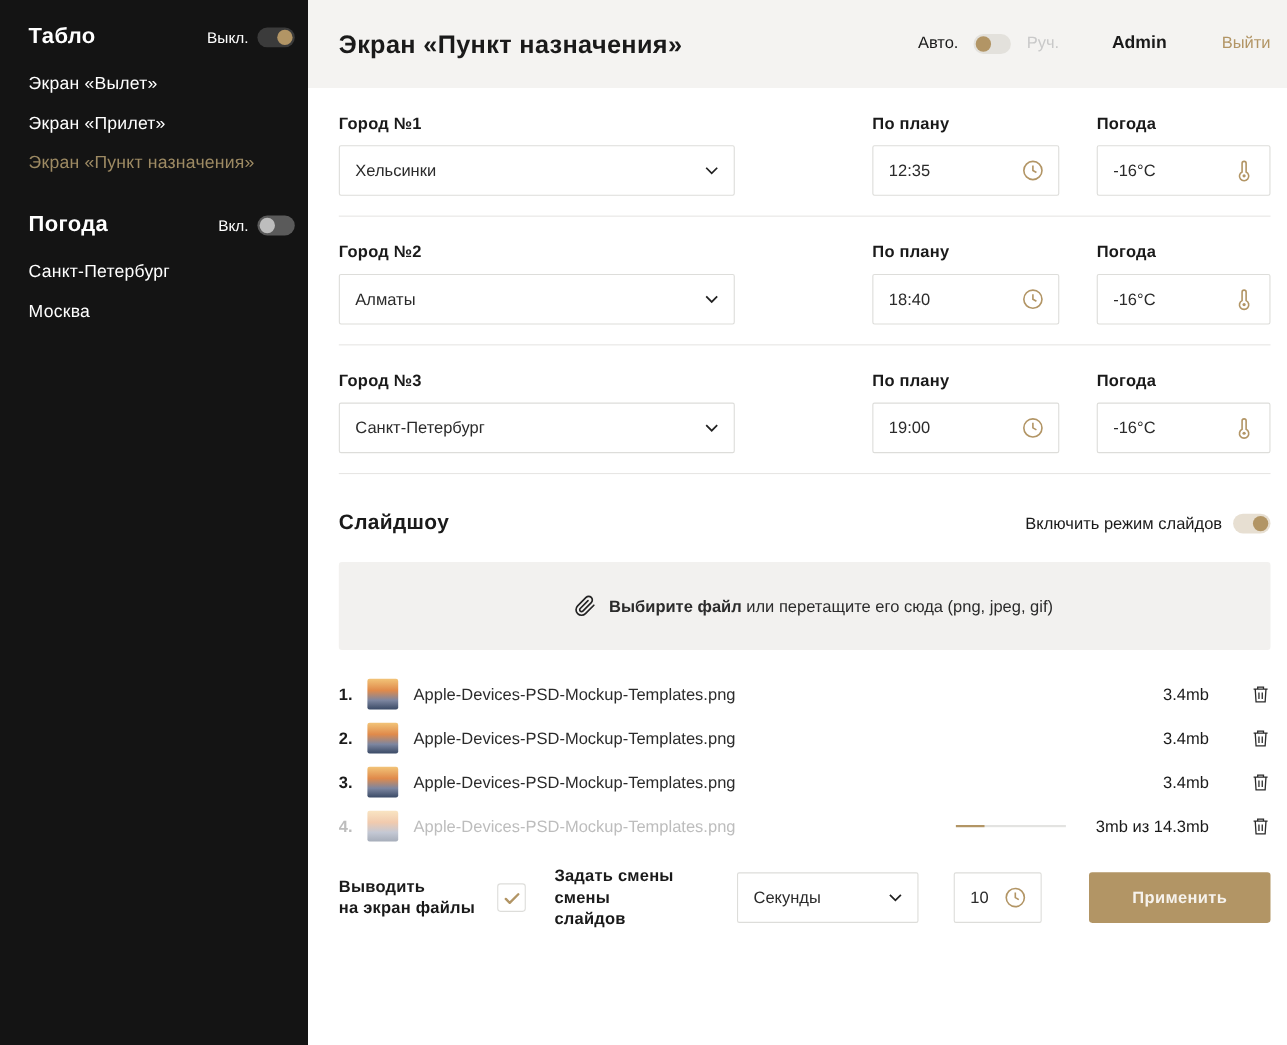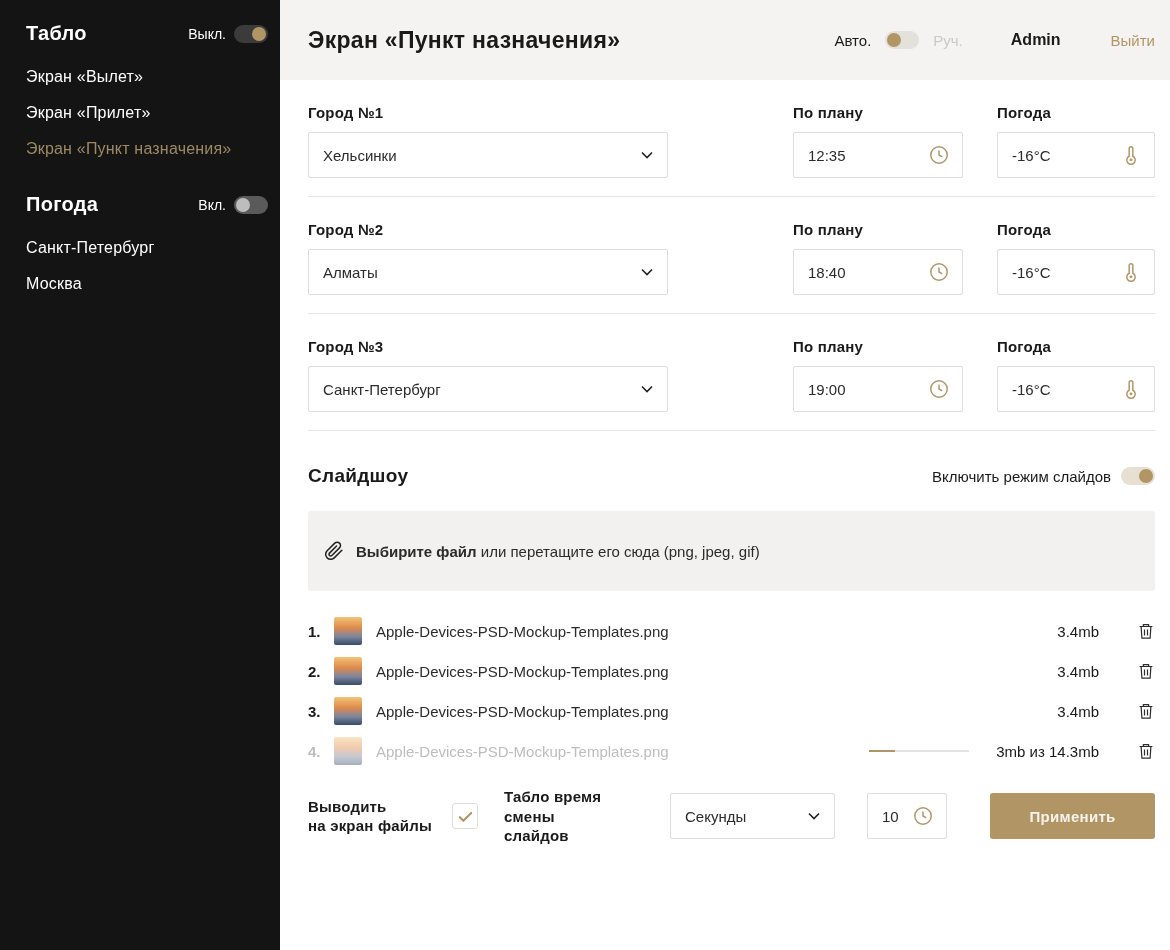"Авто." .topbar-right { align-items: center -> none }
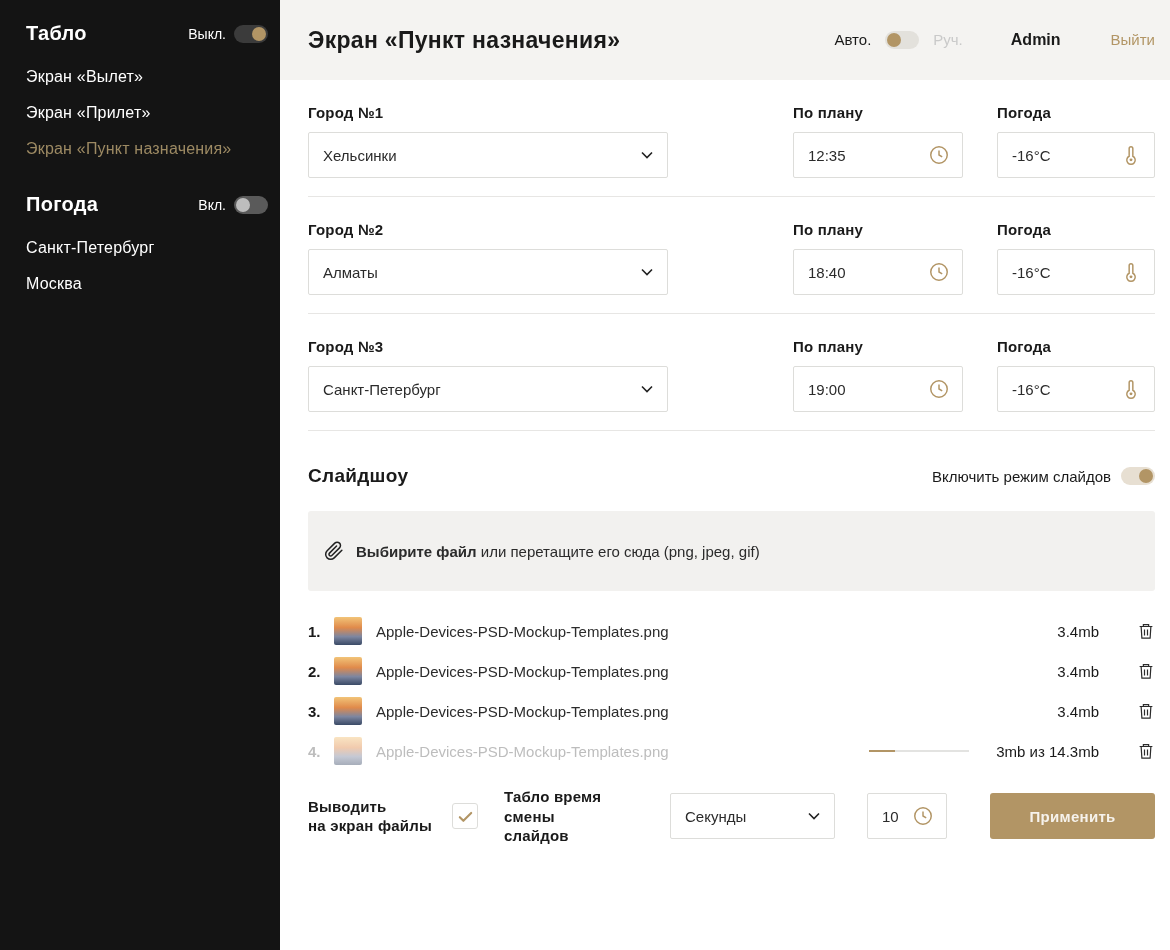"Выбирите файл или перетащите его" .upload-zone { justify-content: none -> center }
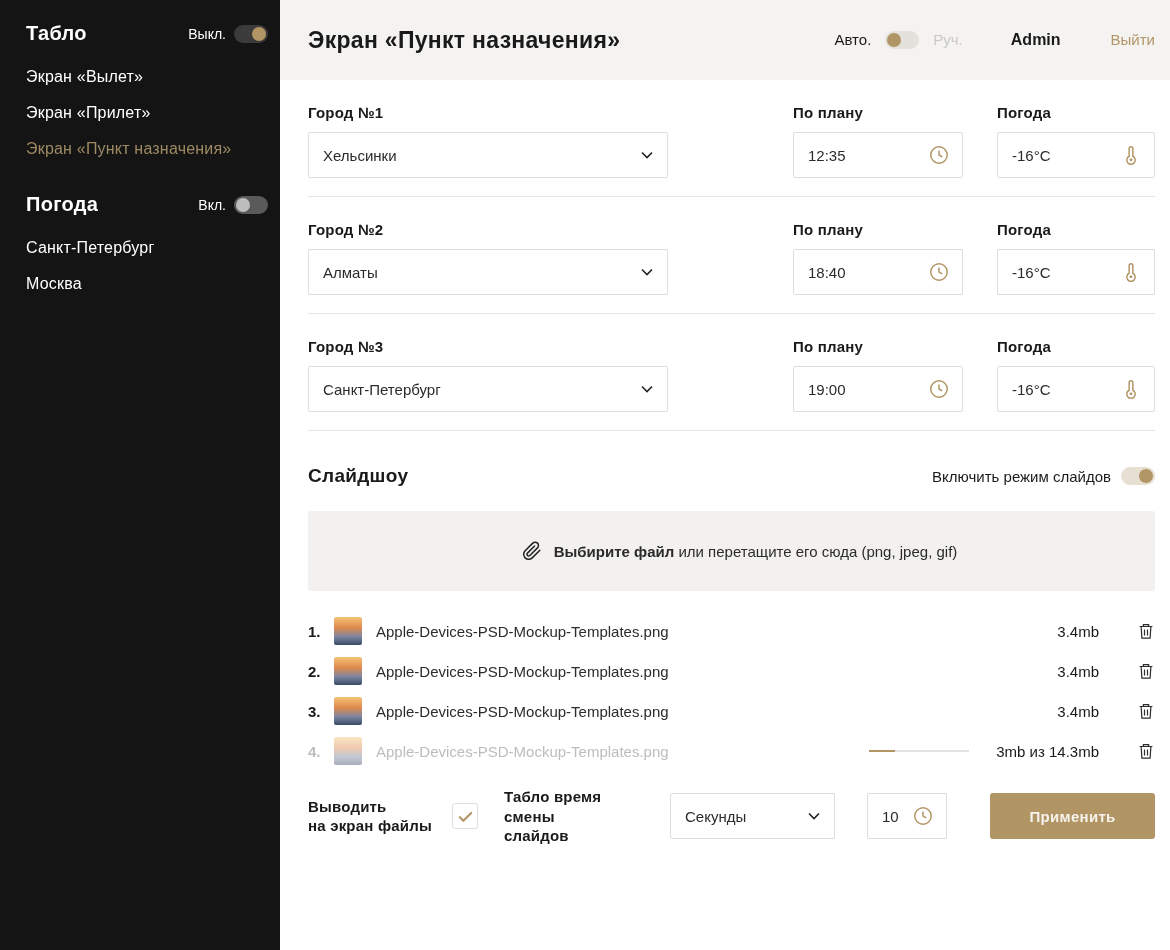"Табло время смены" div.ctl-label { text: Табло время -> Задать смены }
